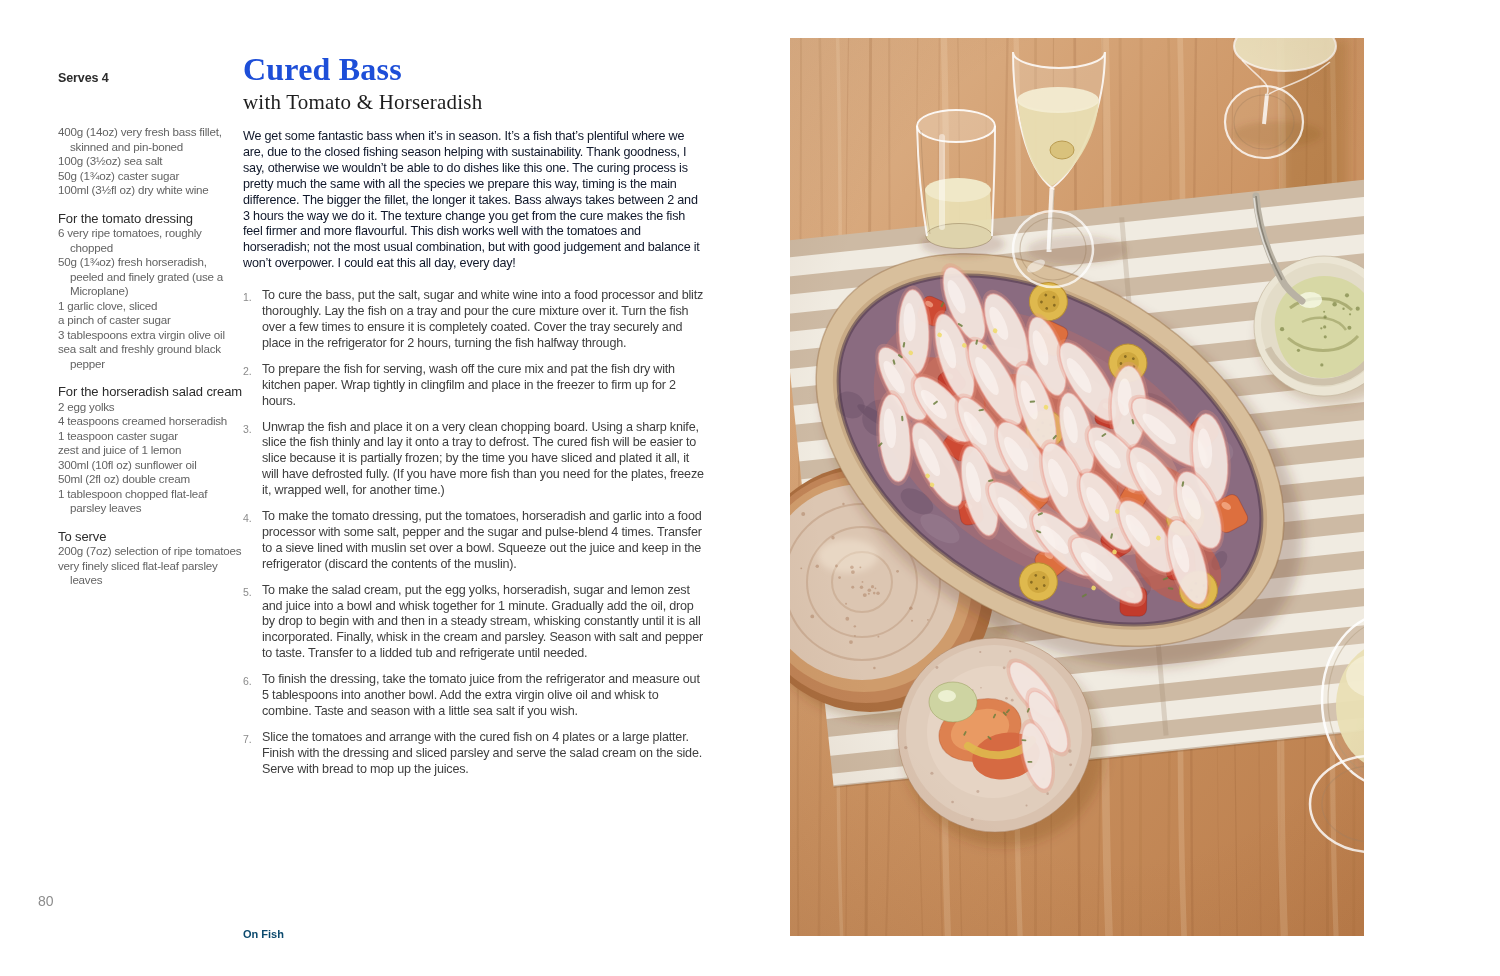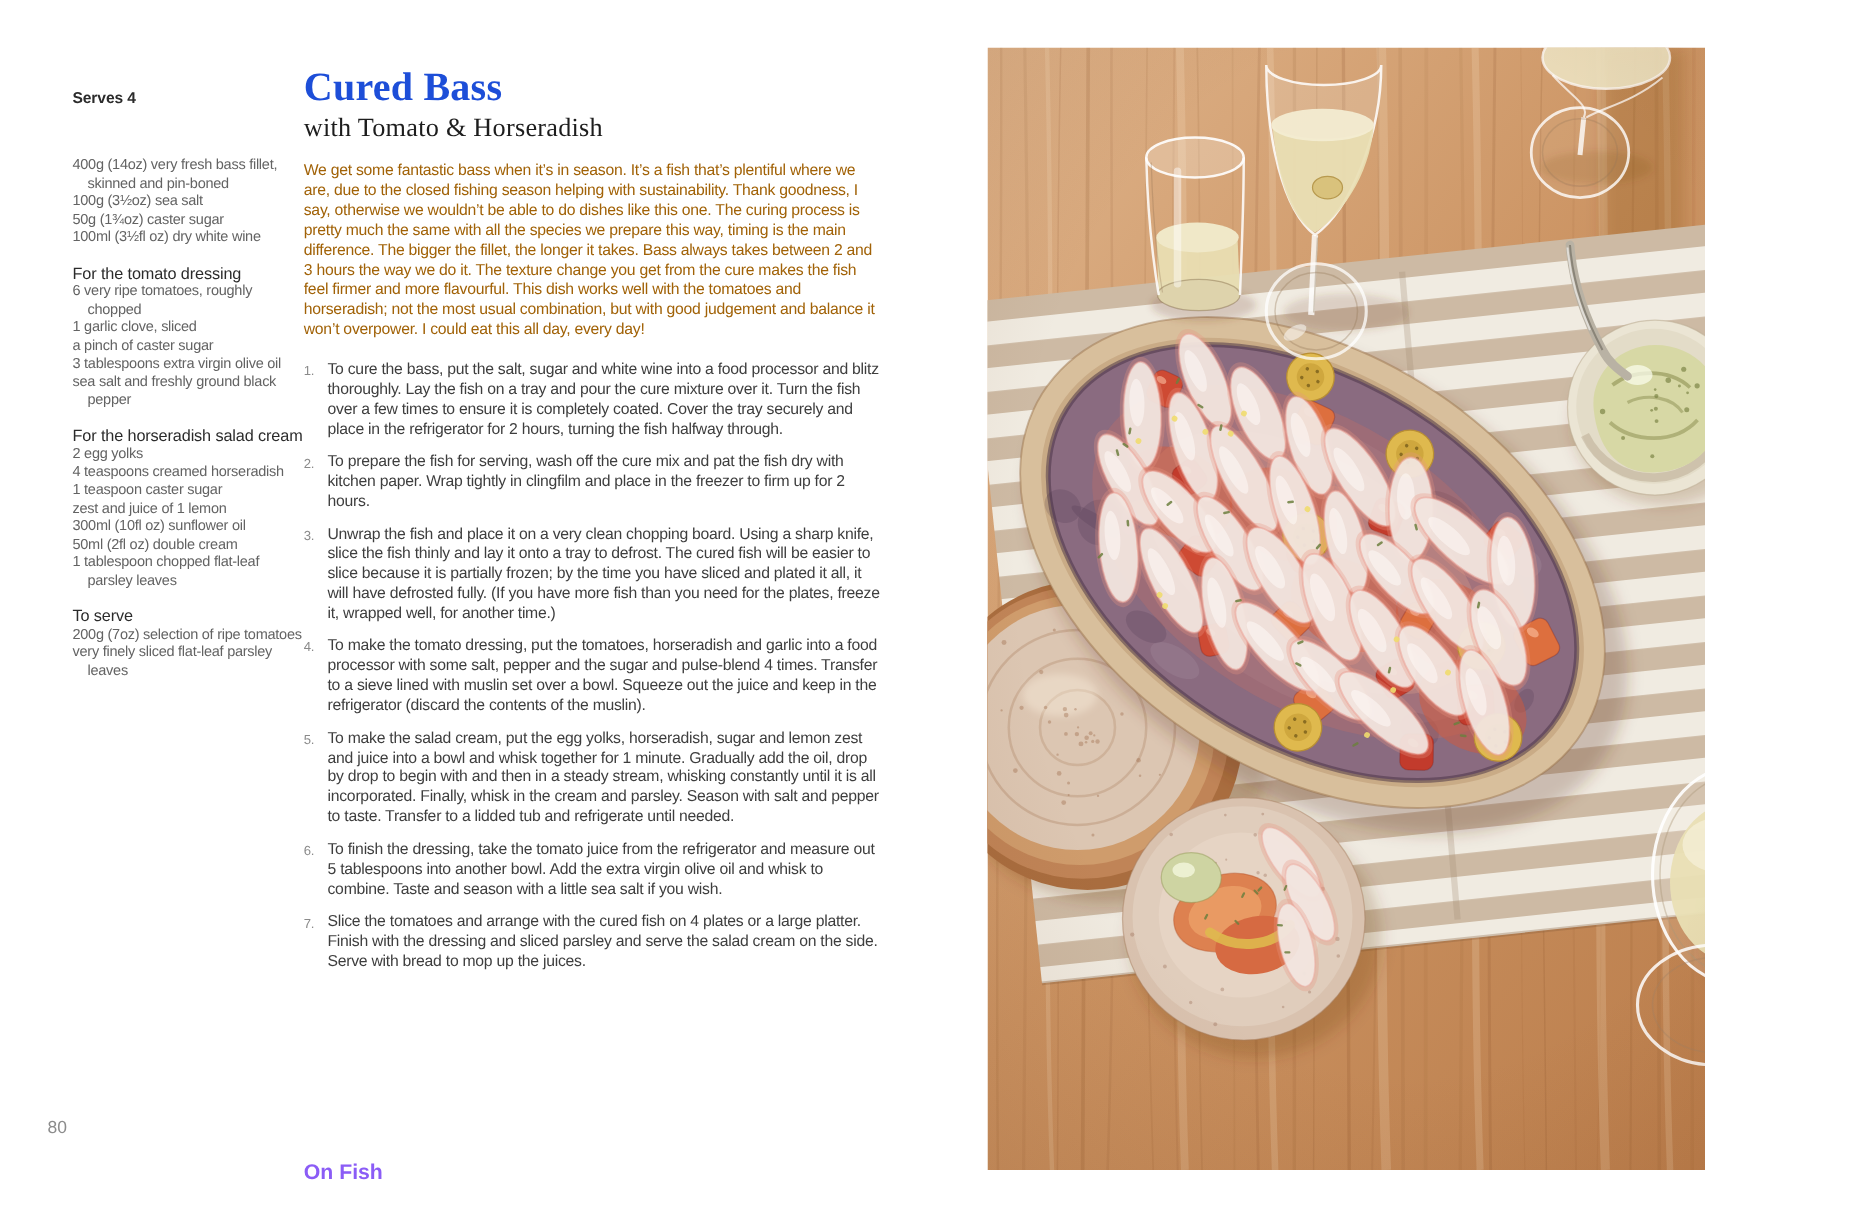"We get some fantastic bass" .intro { color: #a16207 -> #0f172a }
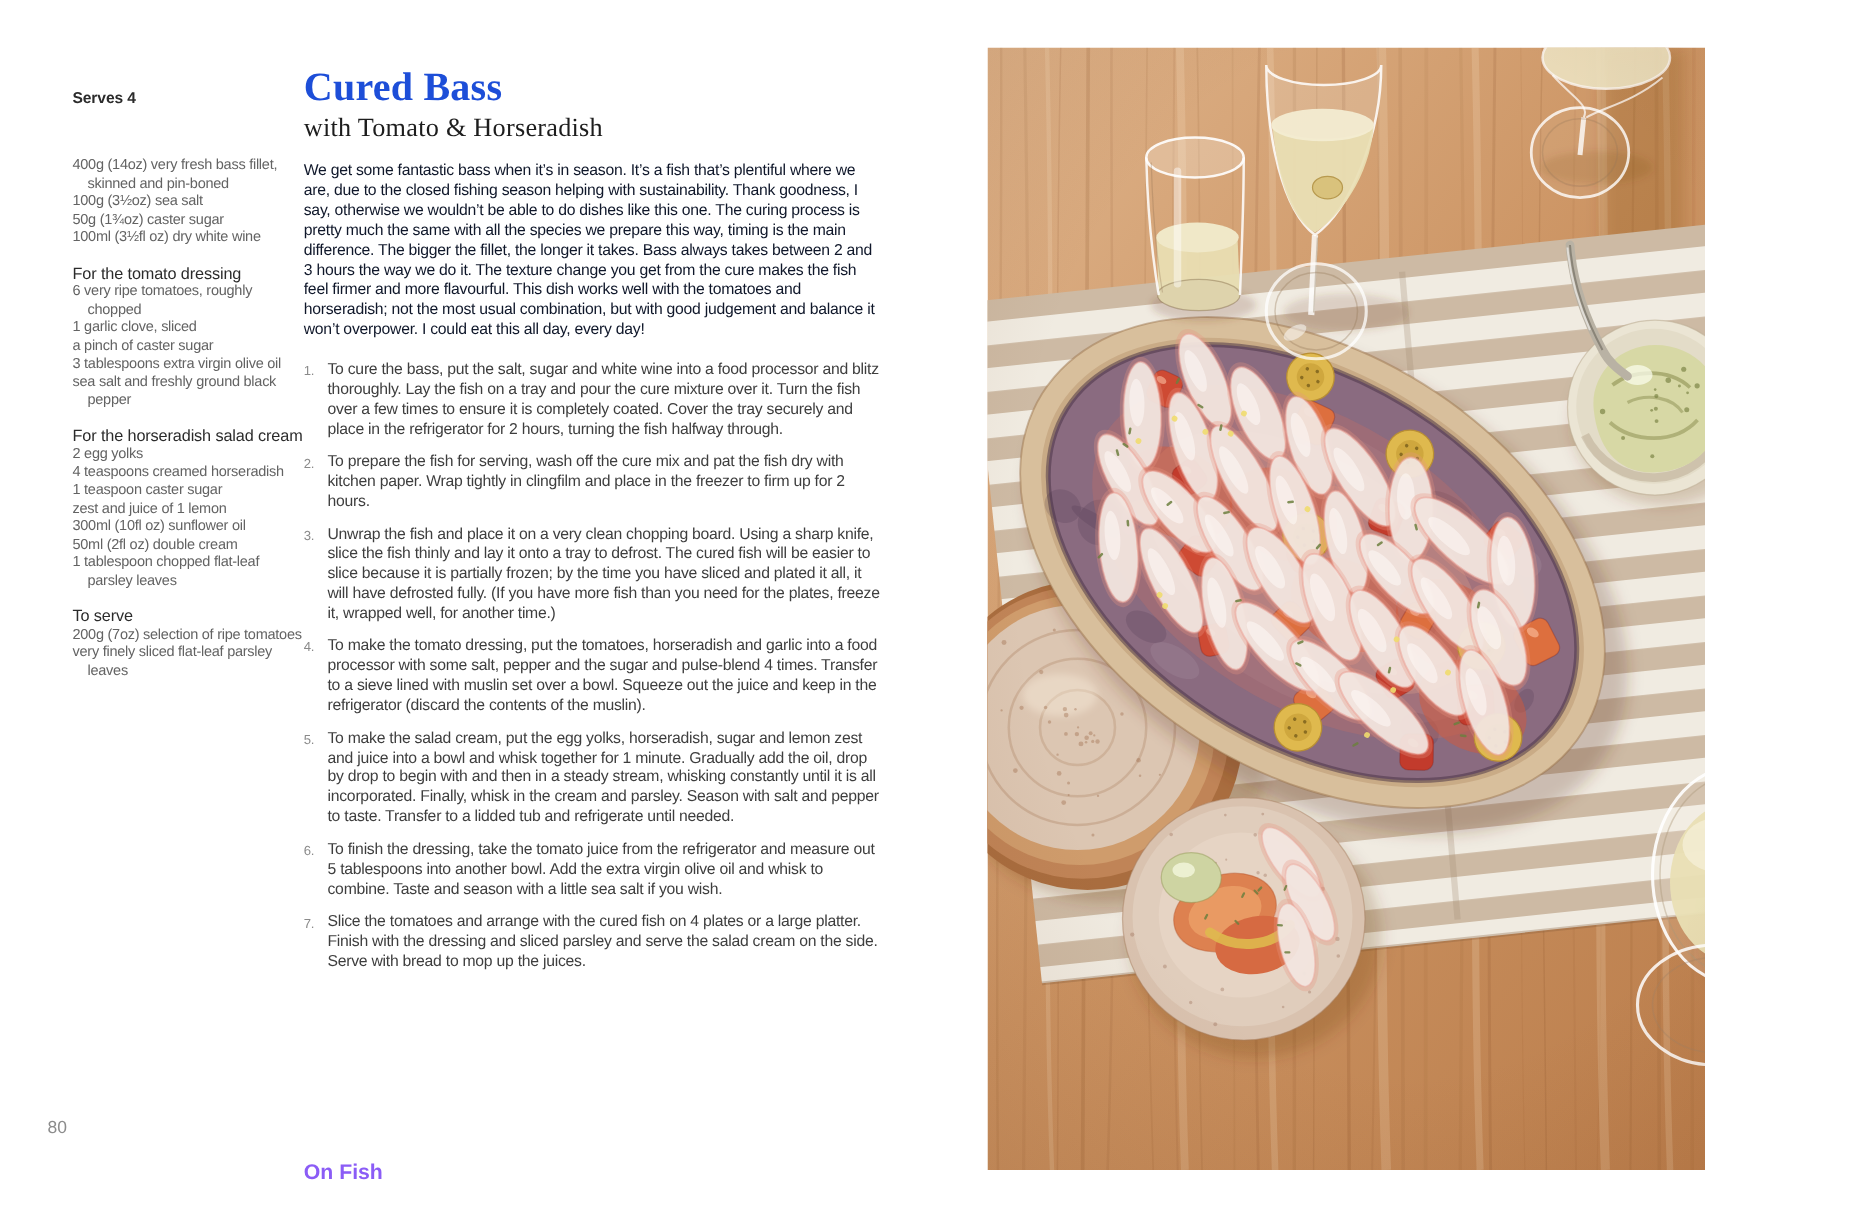"50g (1¾oz) fresh horseradish, peeled" div.ing-line { html: none -> <div>50g (1¾oz) fresh horseradish, peeled and finely grated (use a Microplane)</div> }
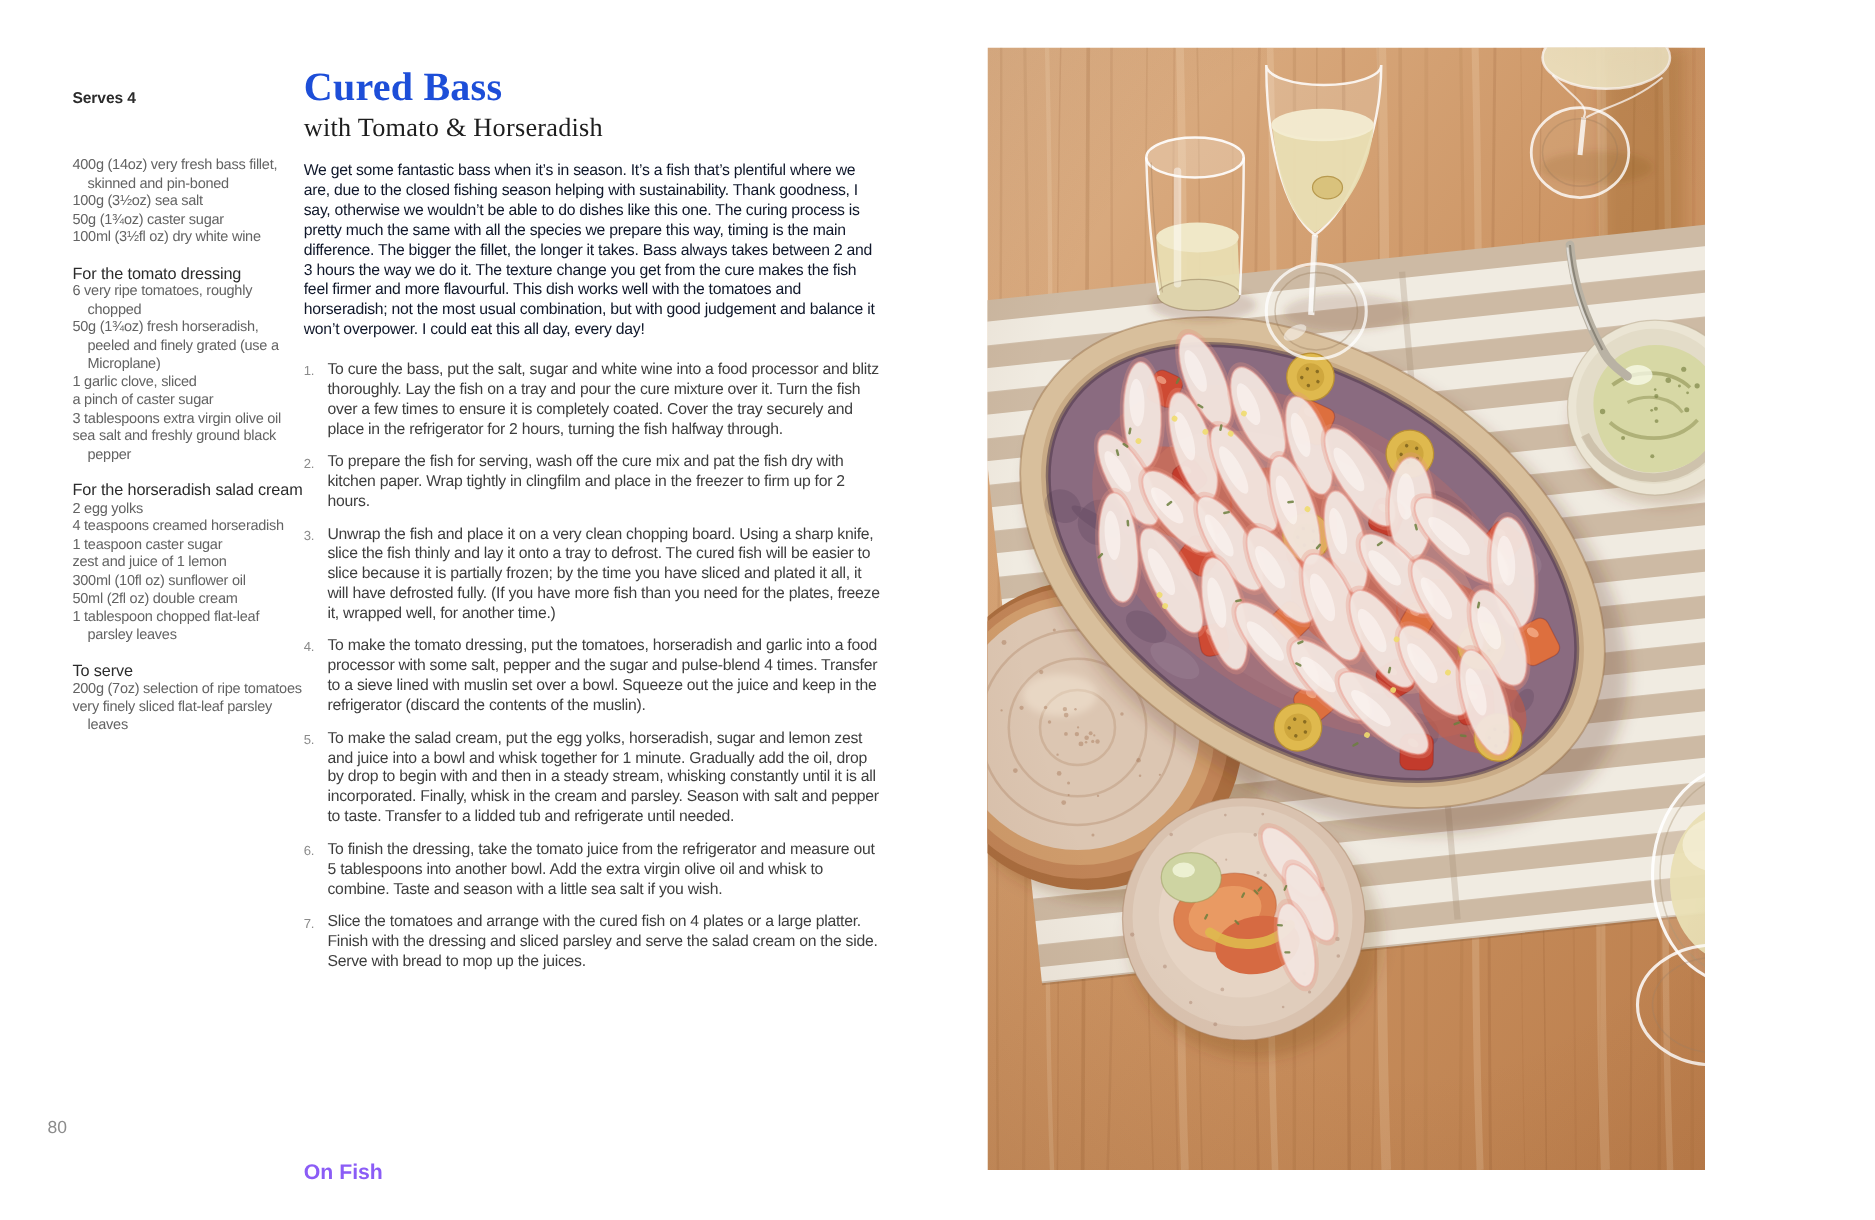"On Fish" .sectno { color: #8b5cf6 -> #0c4a6e; font-size: 17px -> 11px }
